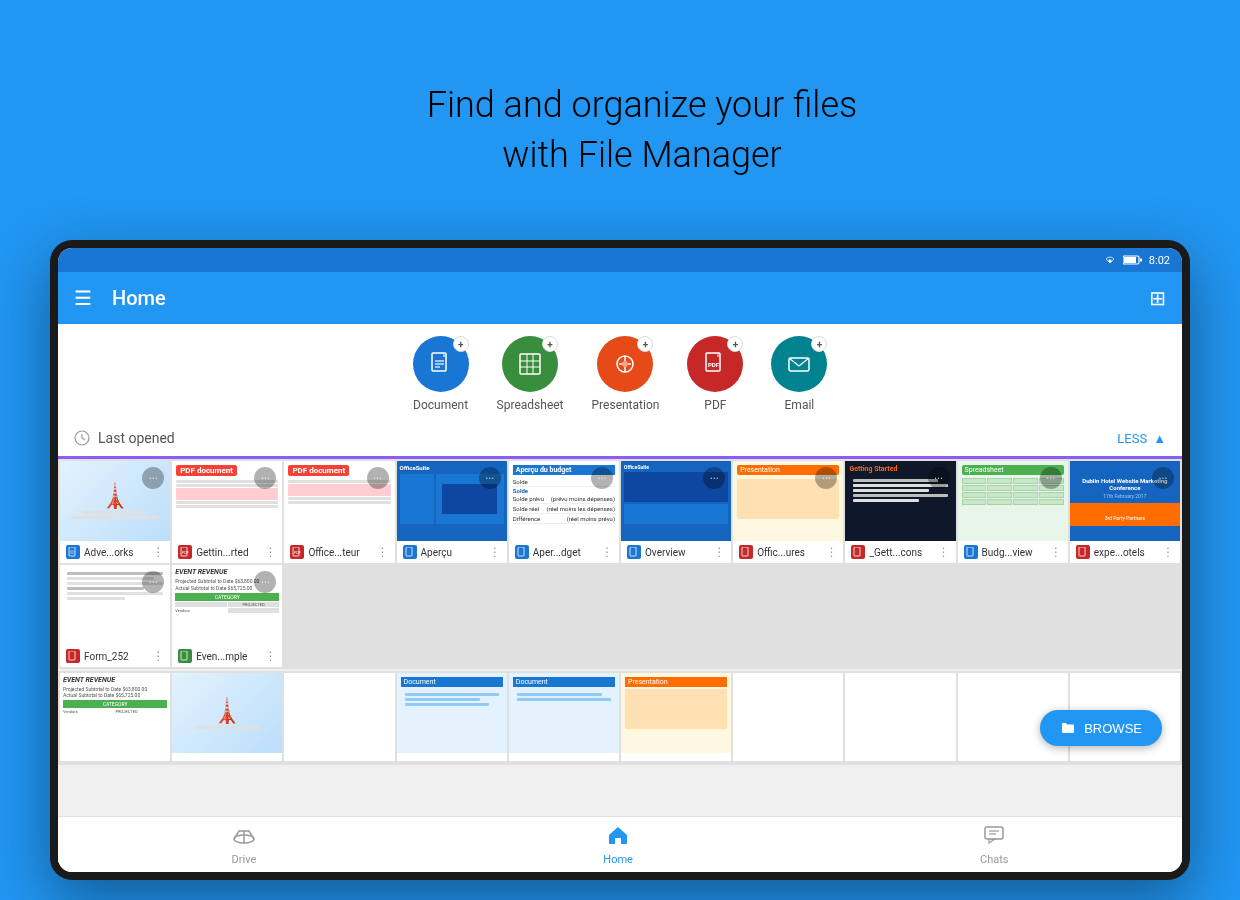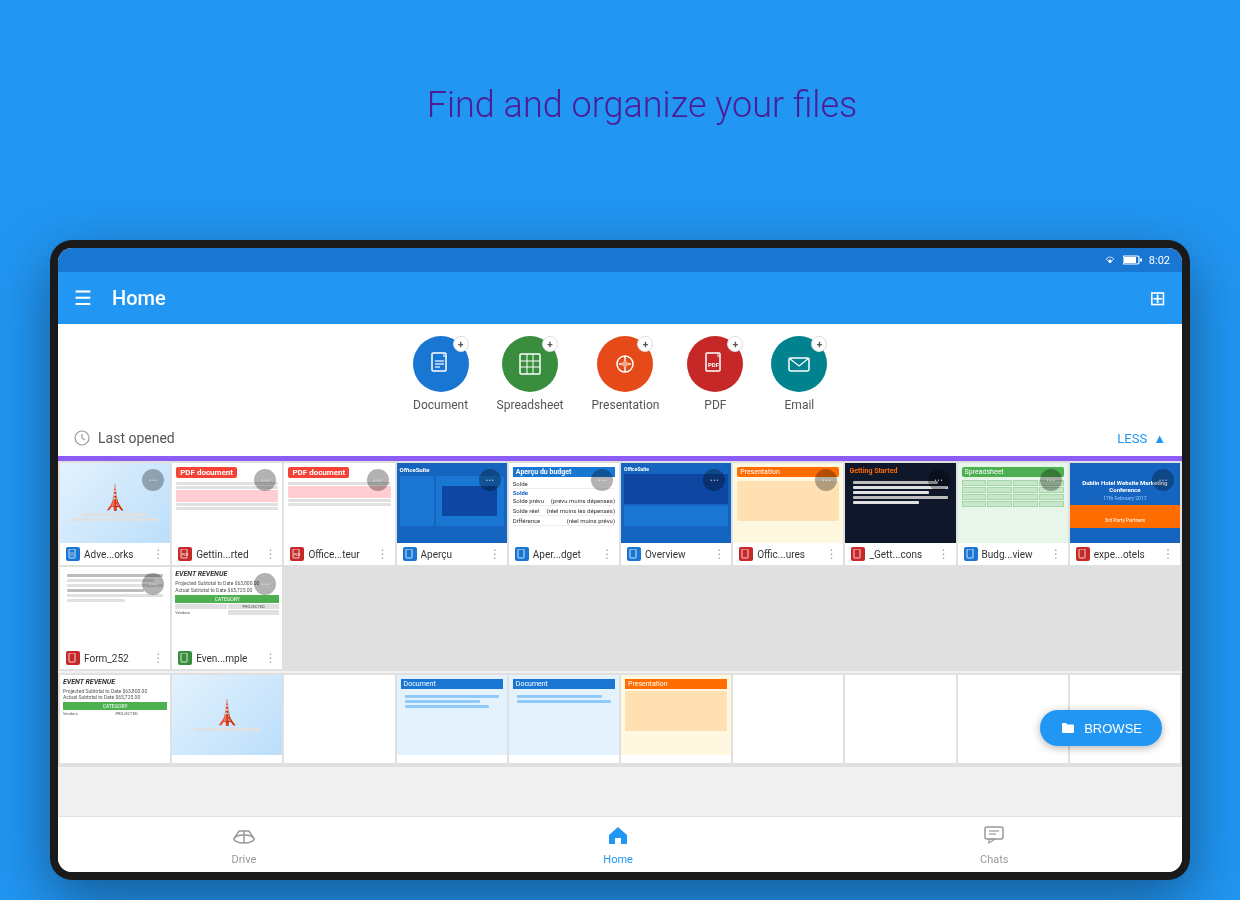"Find and organize your files" .bg-text { color: #4c1d95 -> #000000 }
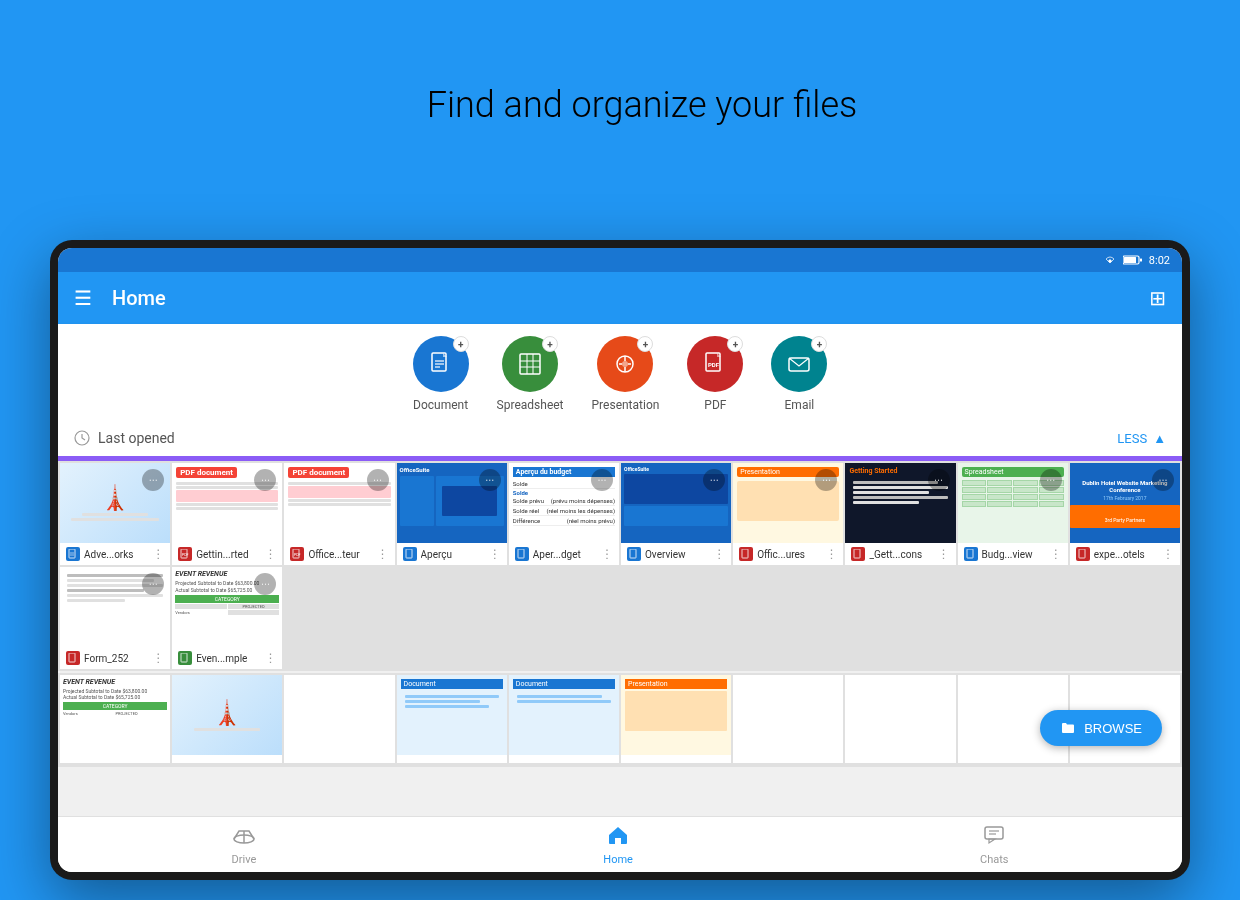"with File Manager" span { html: none -> <span>with File Manager</span> }
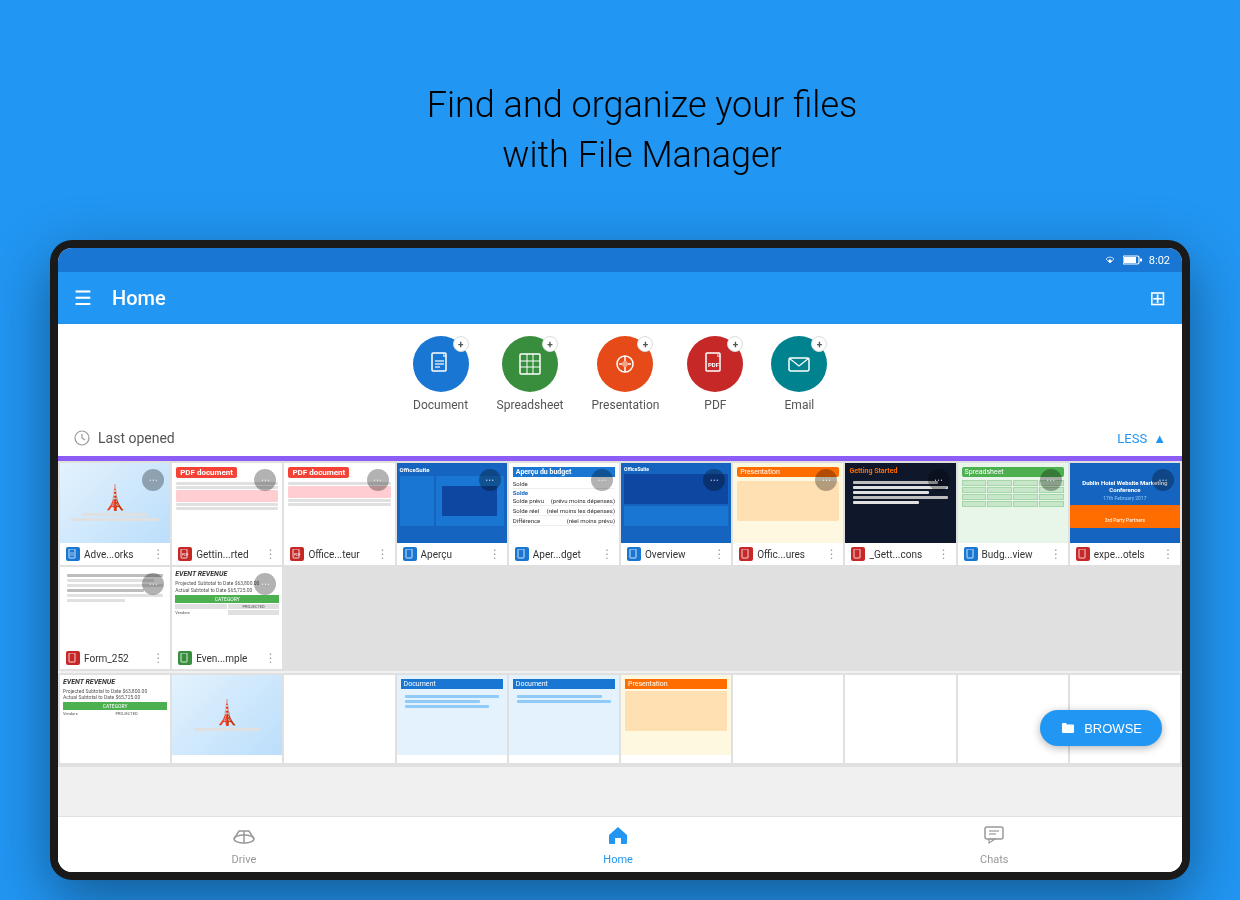"Last opened" .section-header { border-bottom: 5px solid #8b5cf6 -> 3px solid #8b5cf6 }
